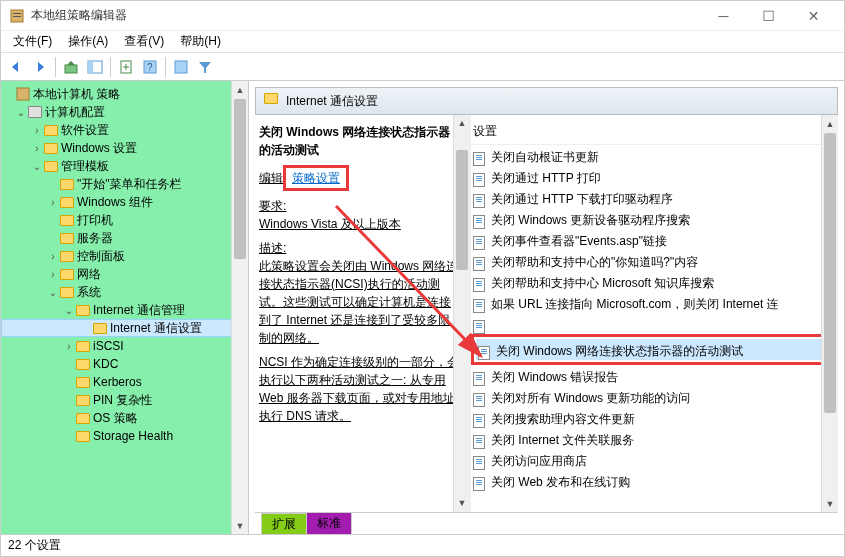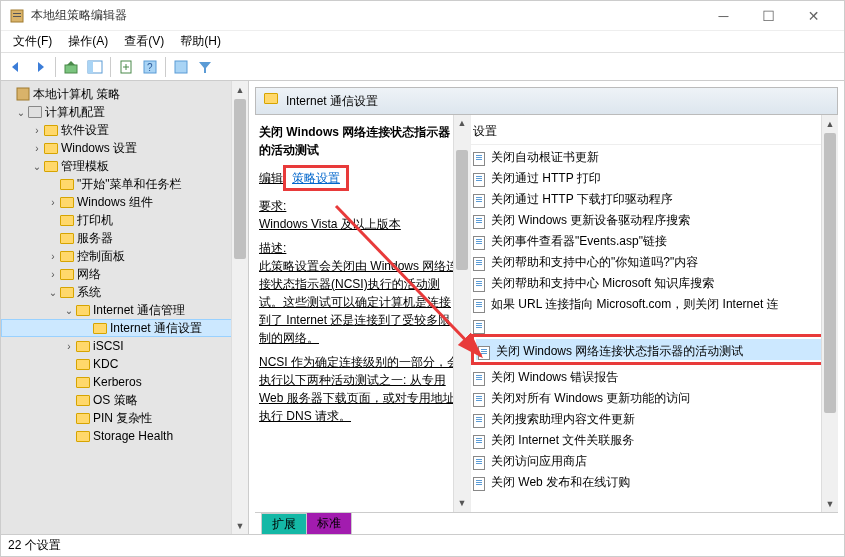"本地计算机 策略" .tree-panel { background: #e5e5e5 -> #86efac }
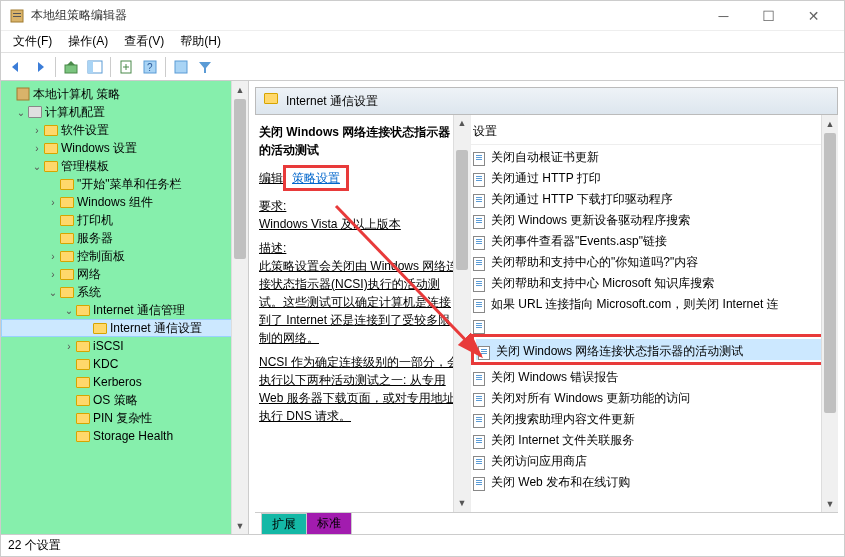"OS 策略" div.tree-item { order: before "PIN 复杂性" -> after "PIN 复杂性" }
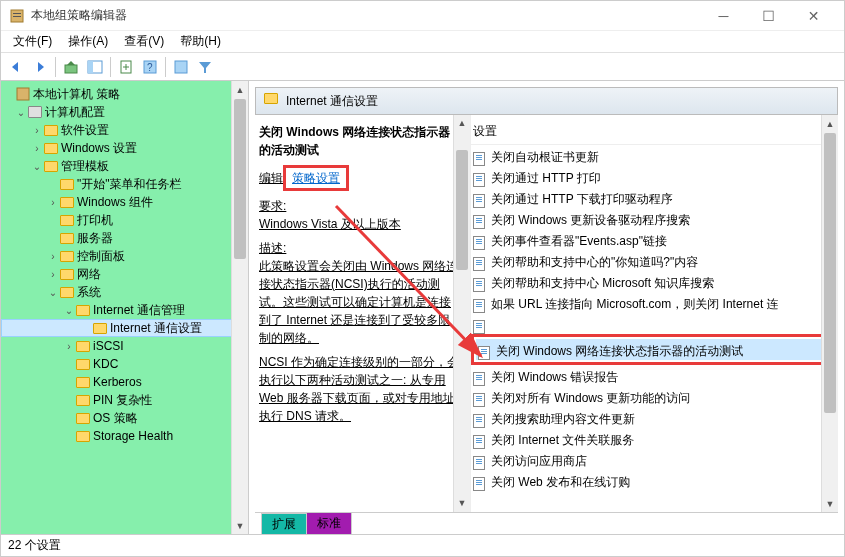"扩展" .tabs-bottom .tab.active { background: #14b8a6 -> #84cc16 }
